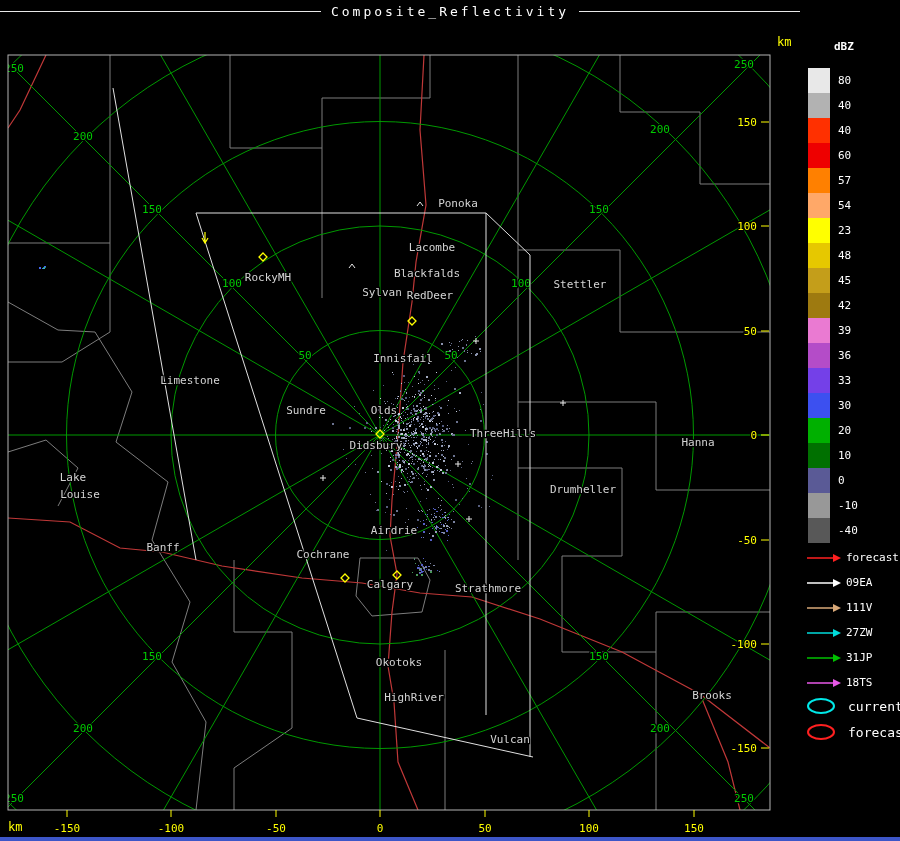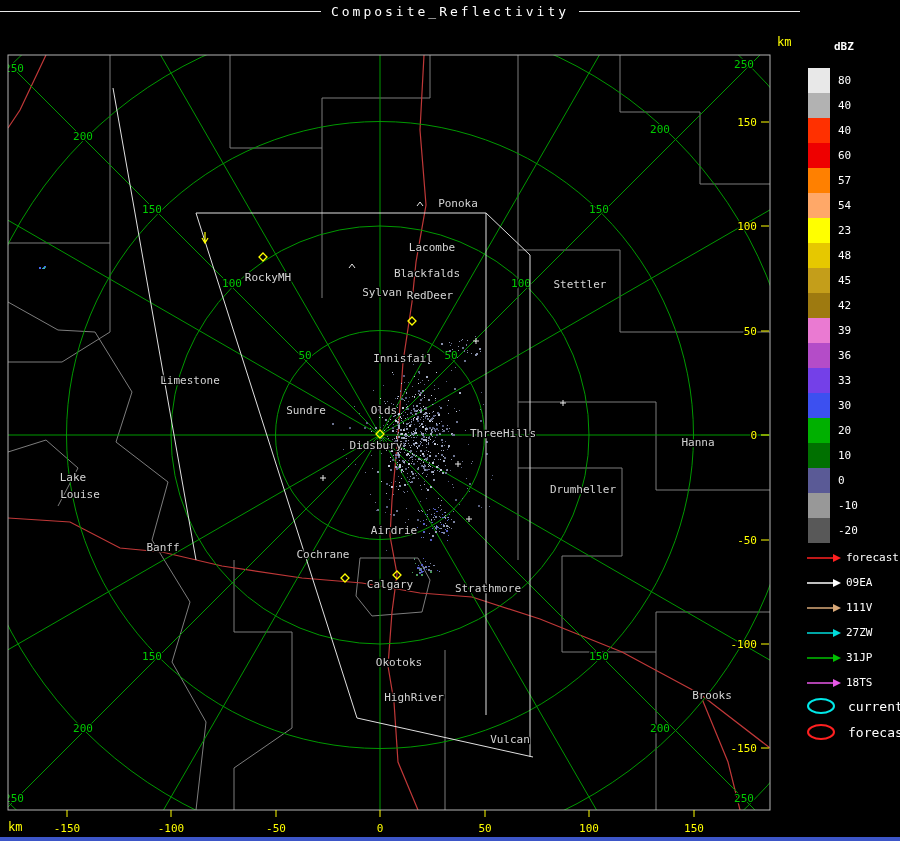"-20" span.scale-label { text: -20 -> -40 }
